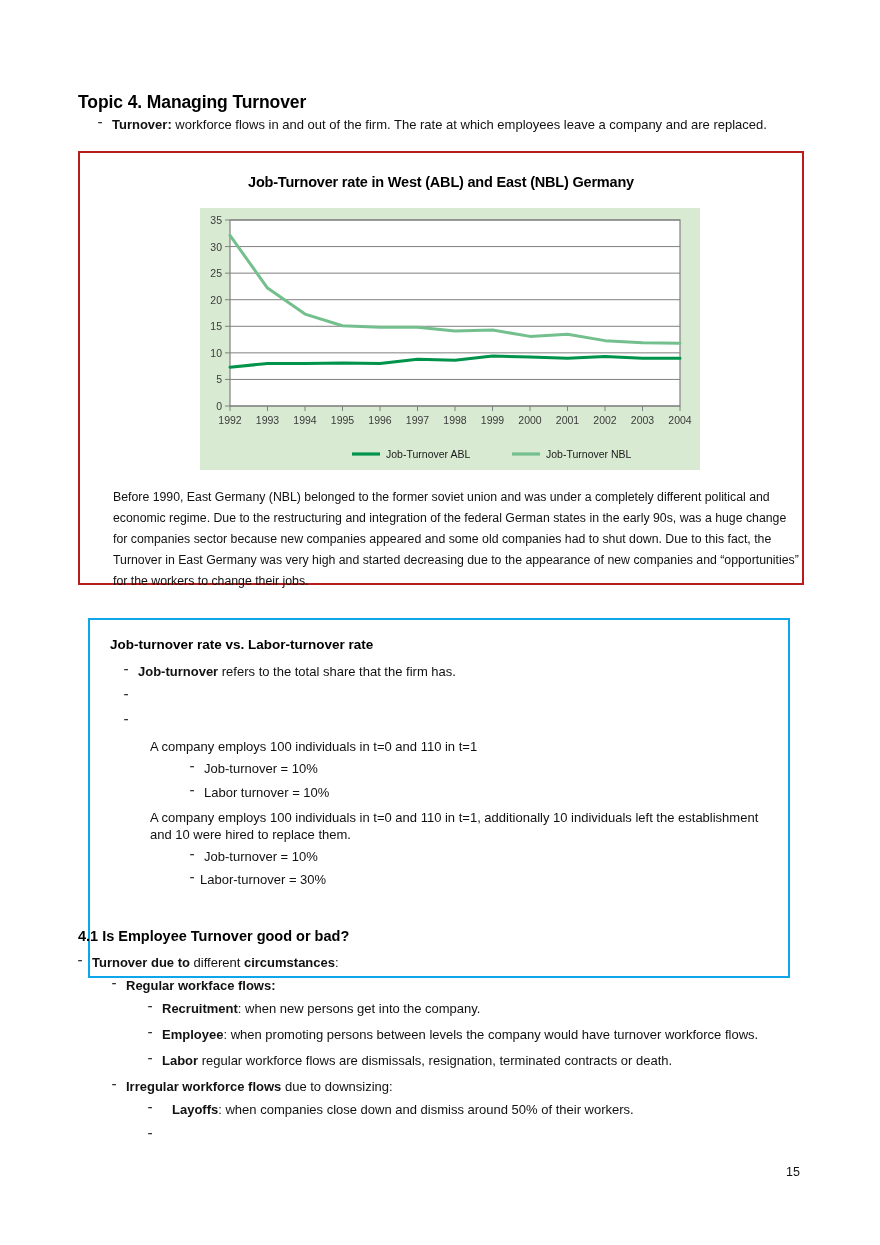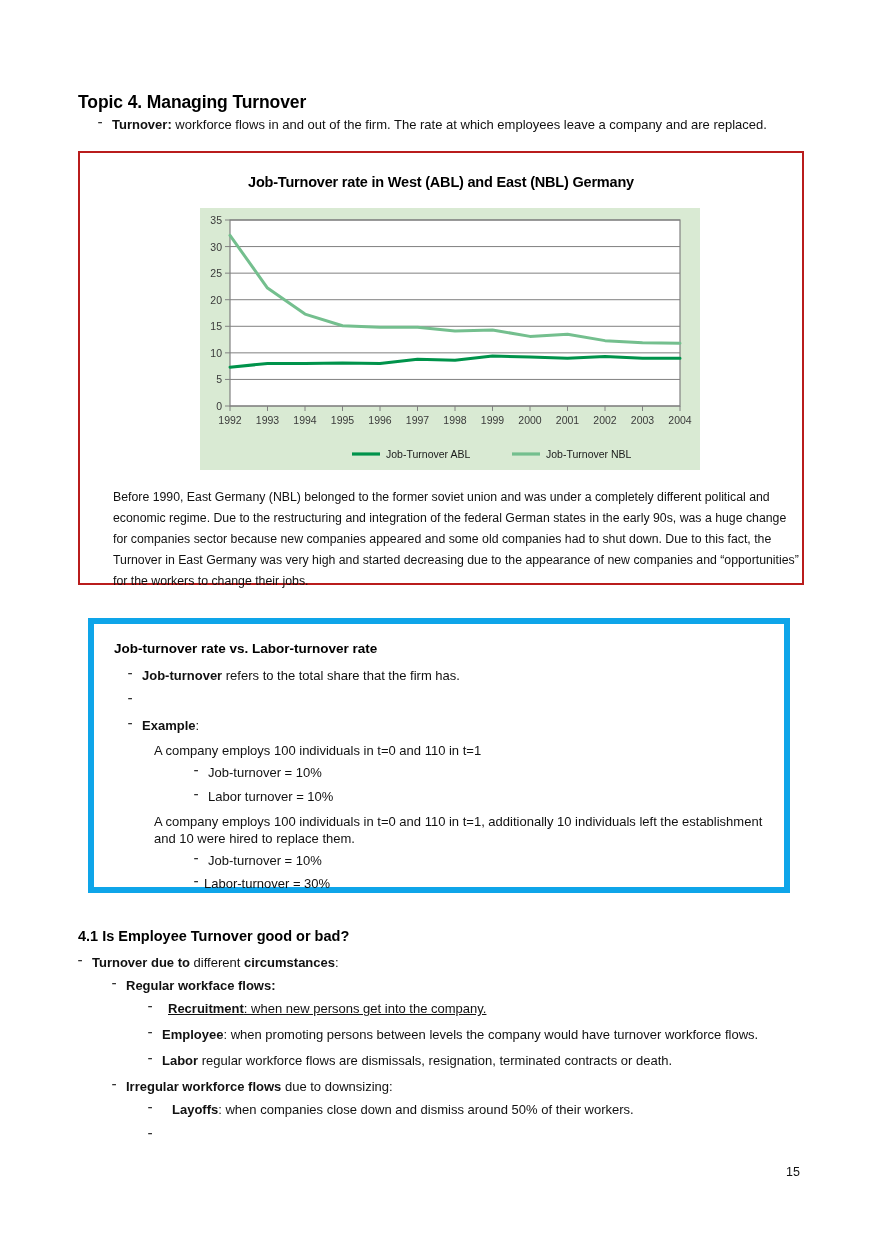"Job-turnover rate vs. Labor-turnover" .box2 { border: 6px solid #0ea5e9 -> 2px solid #0ea5e9; height: 275px -> 360px }
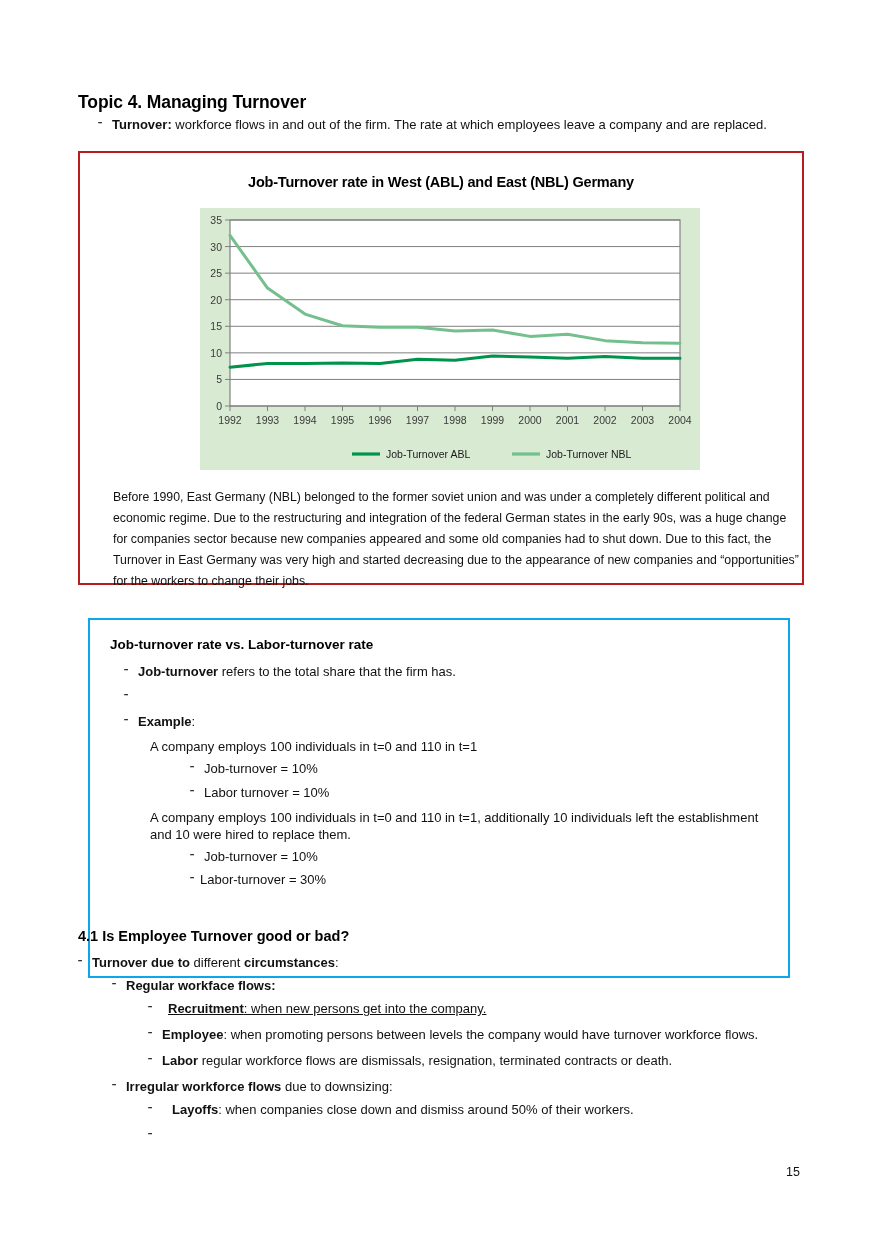"Example:" div.bline { html: <div> <span>Example</span><span>:</span> </div> -> none }
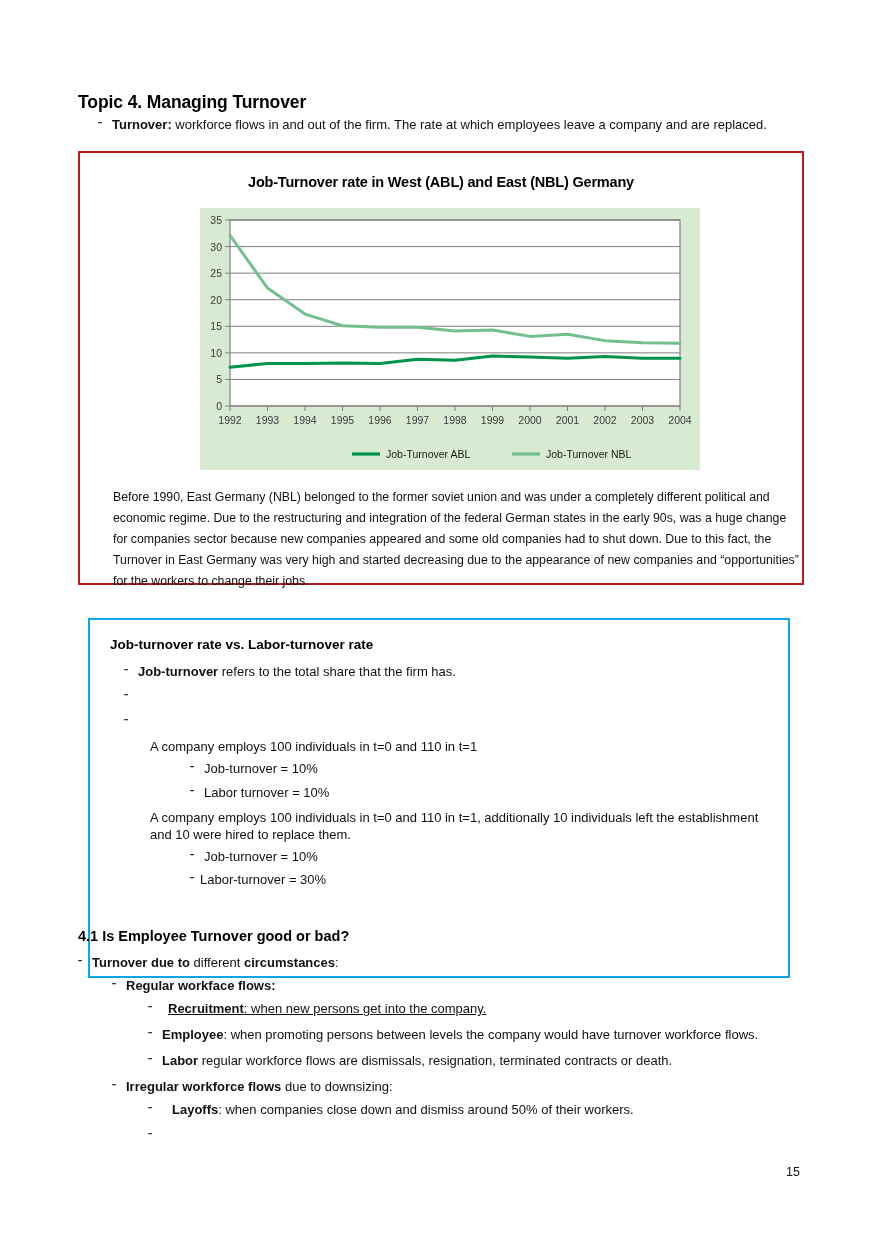"Recruitment: when new persons get" div.bline { left: 168px -> 162px; text-decoration: underline -> none }
